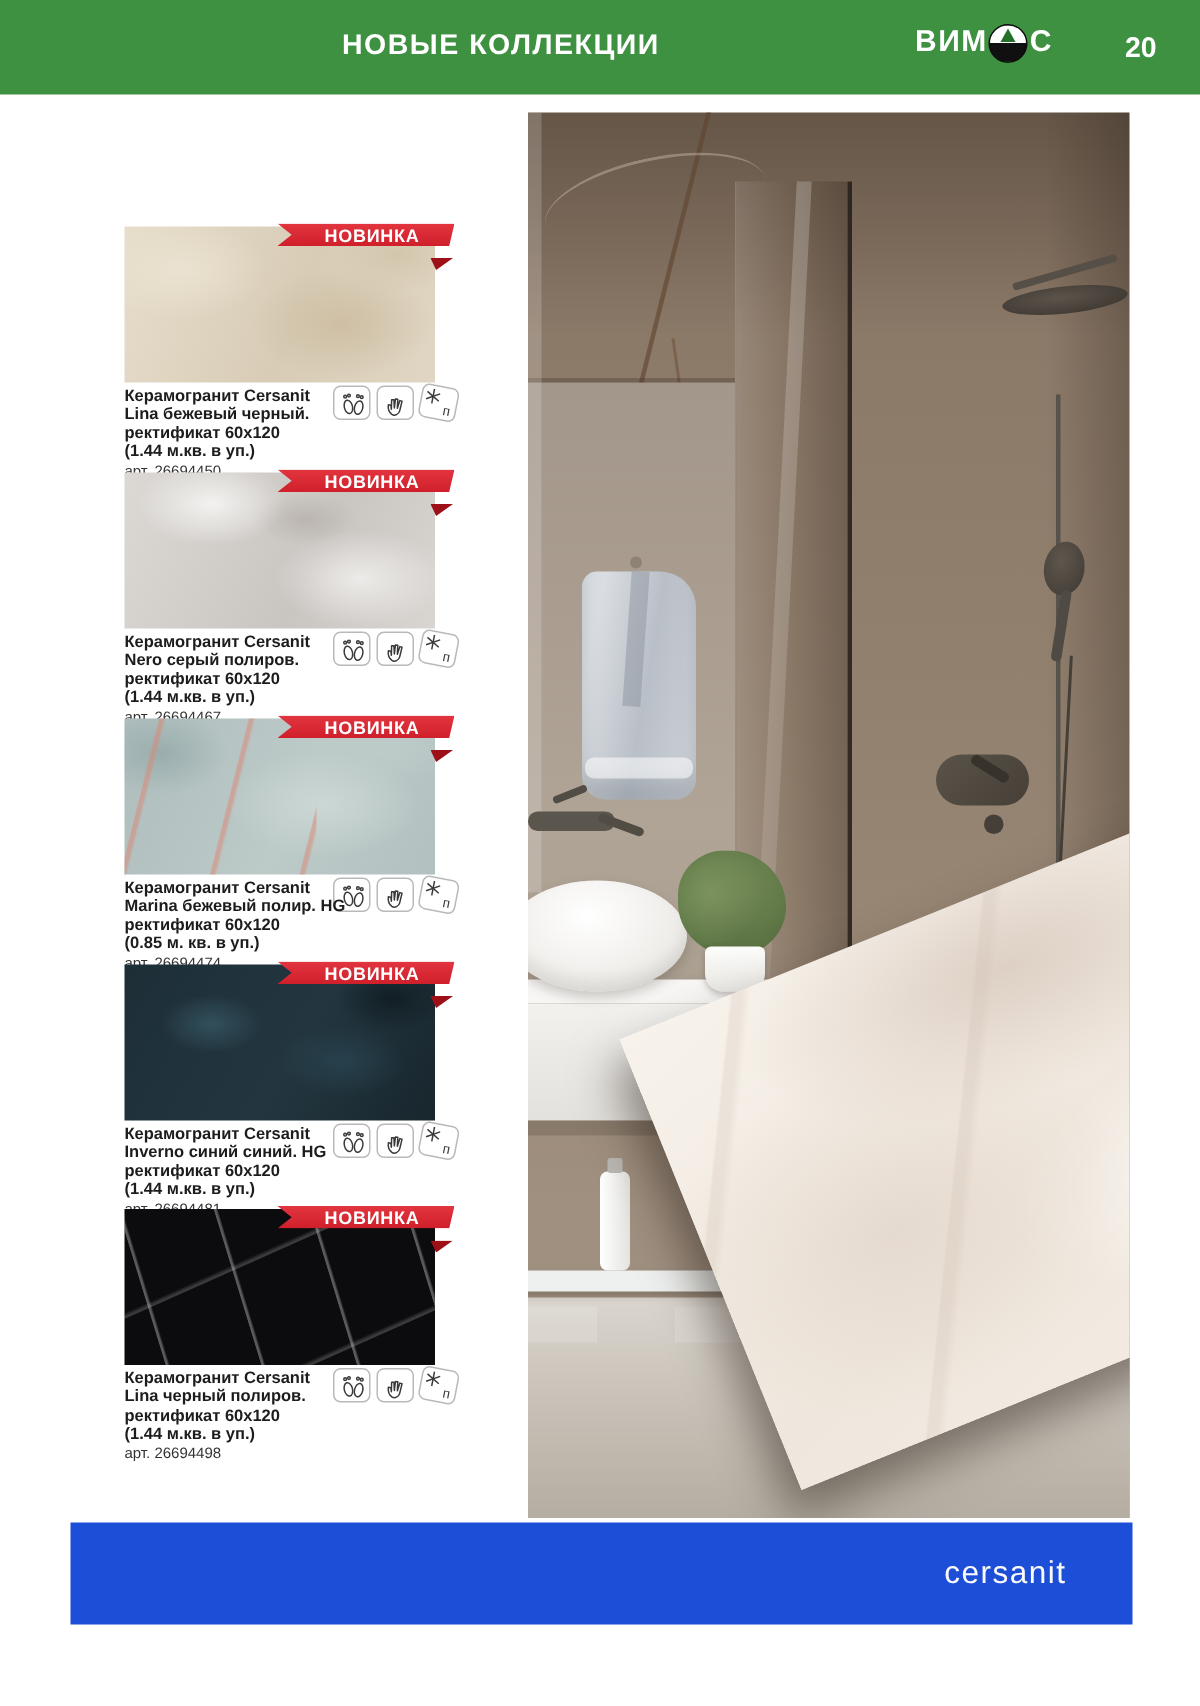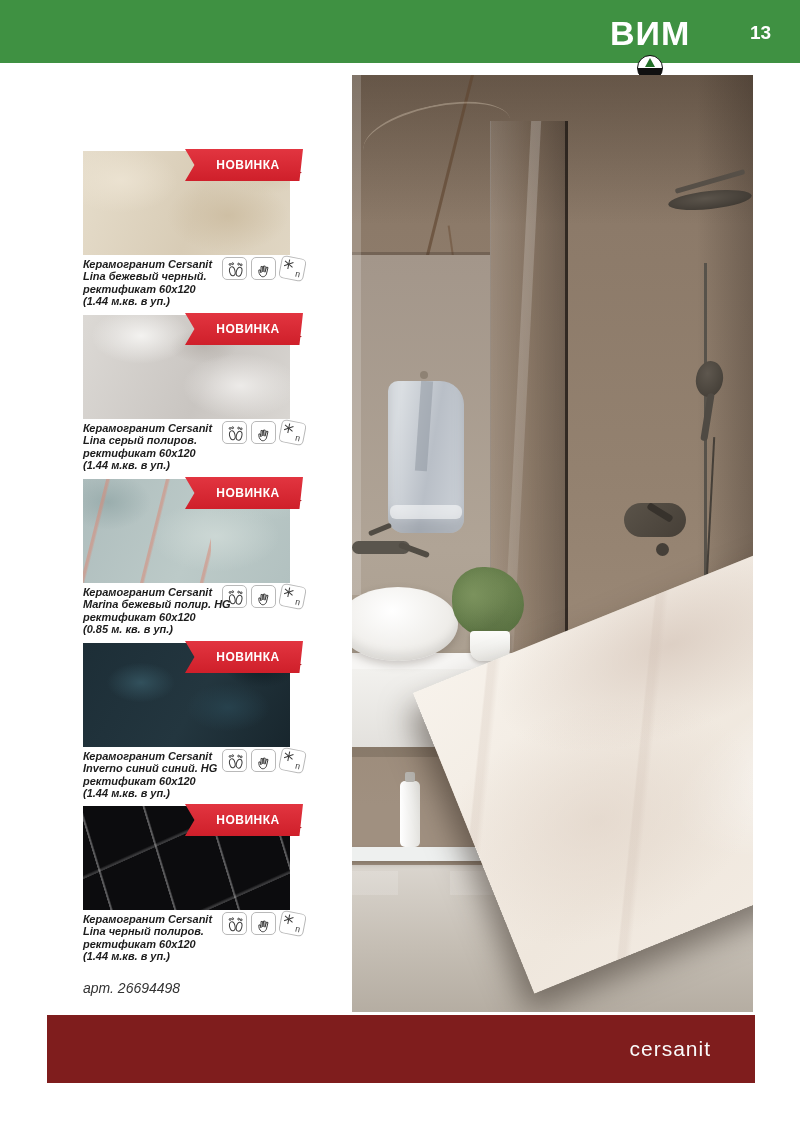"НОВЫЕ КОЛЛЕКЦИИ" div.header-title { html: none -> <div>НОВЫЕ КОЛЛЕКЦИИ</div> }
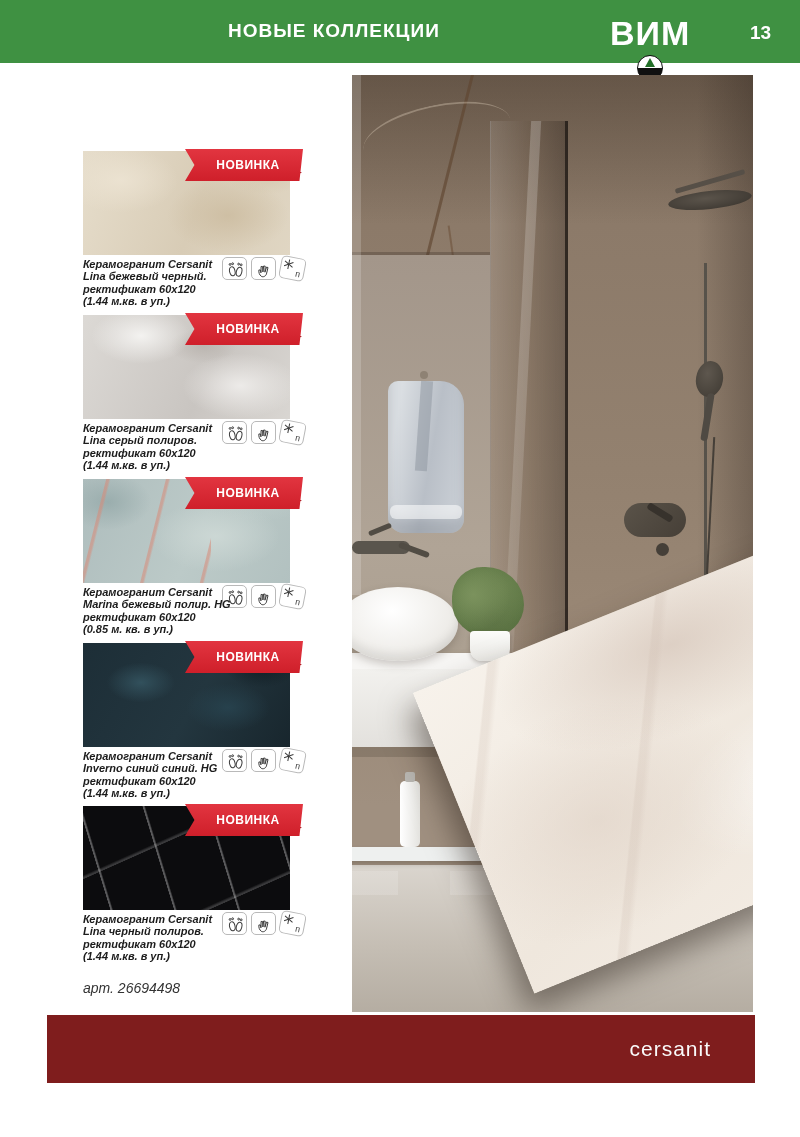"ВИМ" .brand { flex-direction: column -> none; font-size: 34px -> 20px }
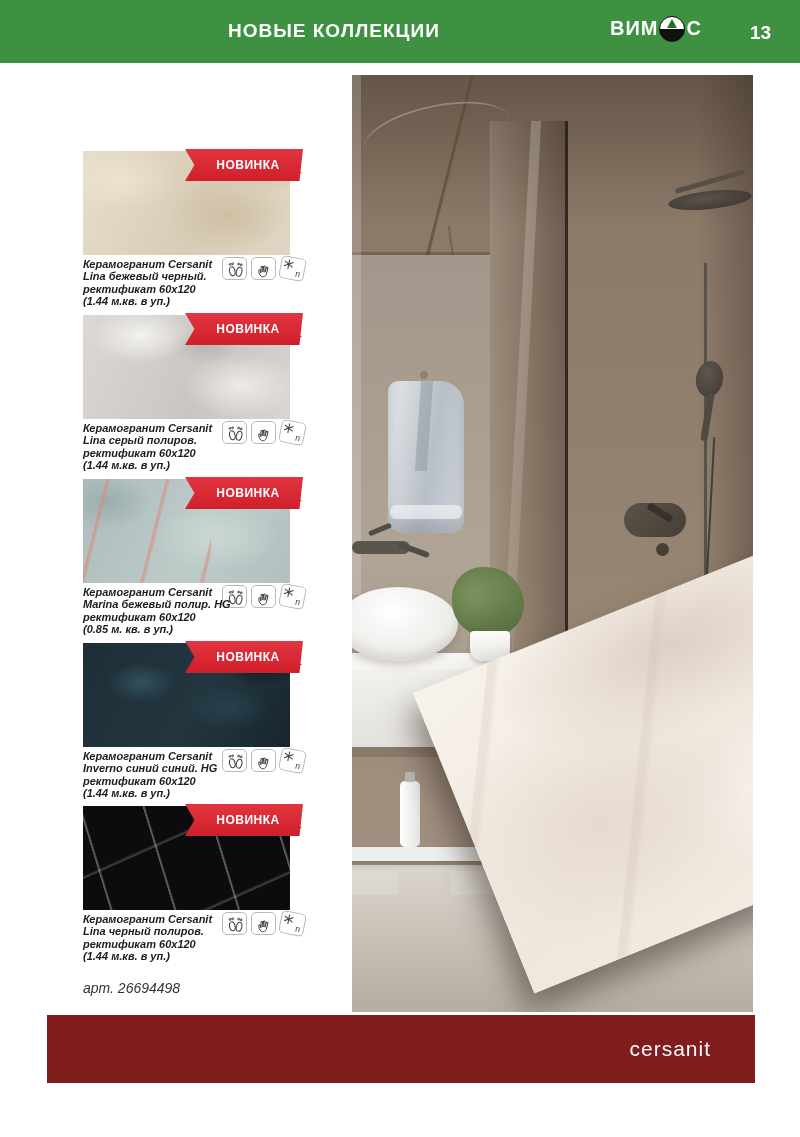"13" div.page-number { text: 13 -> 20 }
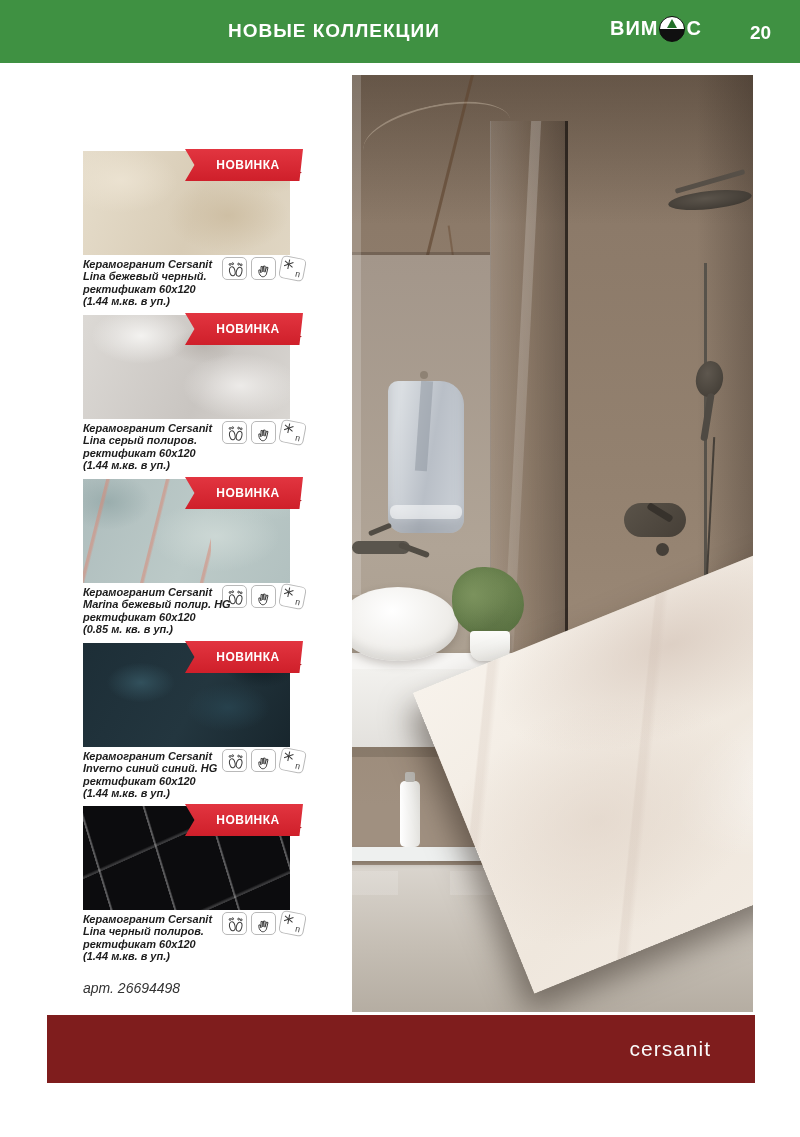"НОВИНКА" .ribbon { height: 32px -> 15px }
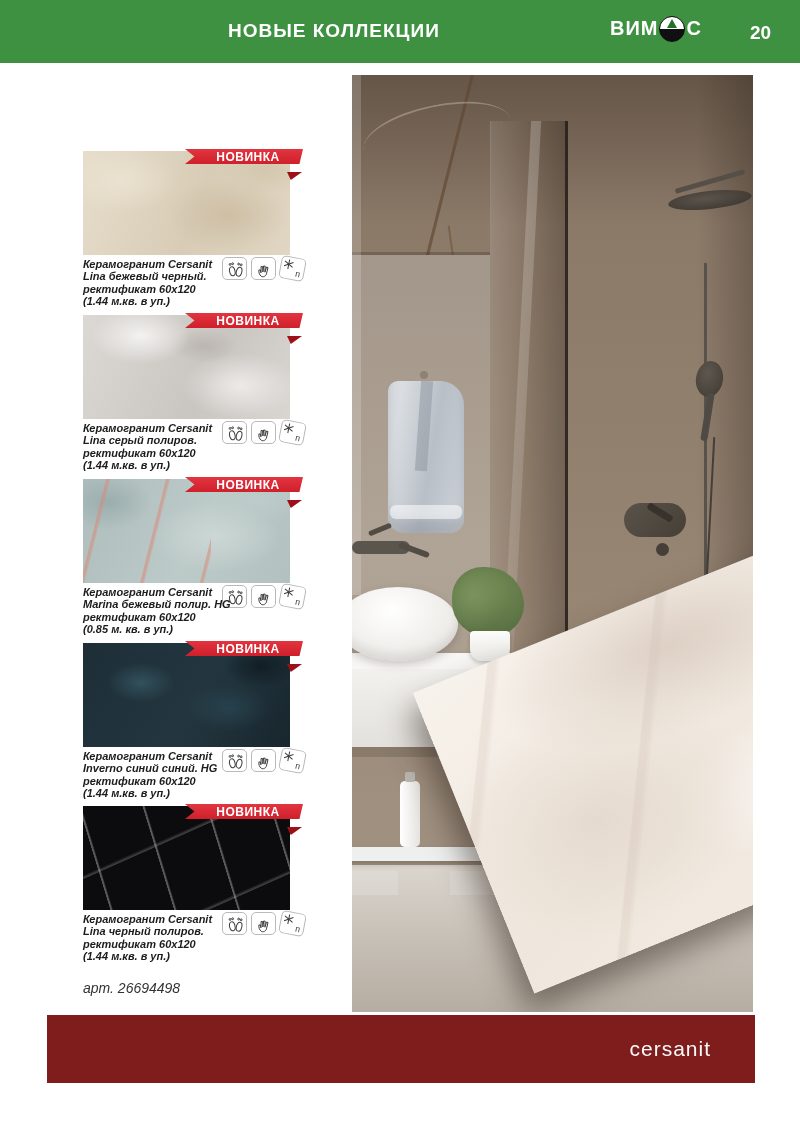"Керамогранит Cersanit" .info { font-style: italic -> none }
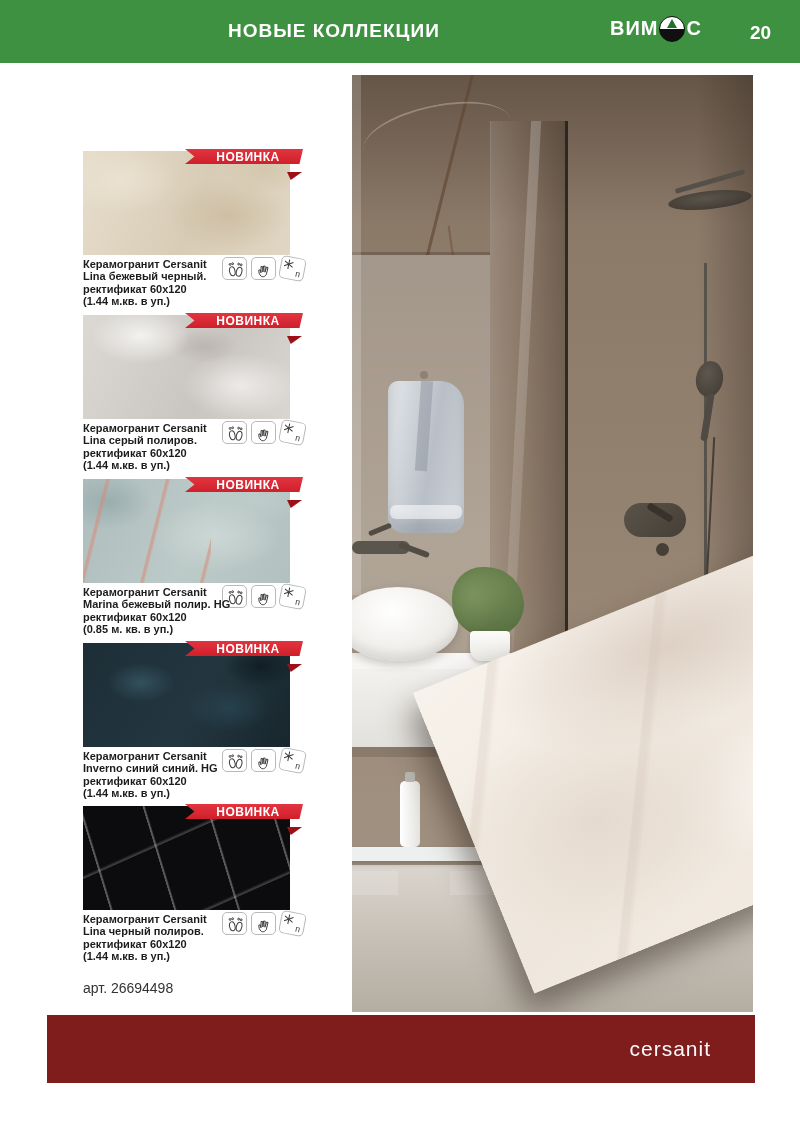"Lina серый полиров." div.ln { text: Lina -> Nero }
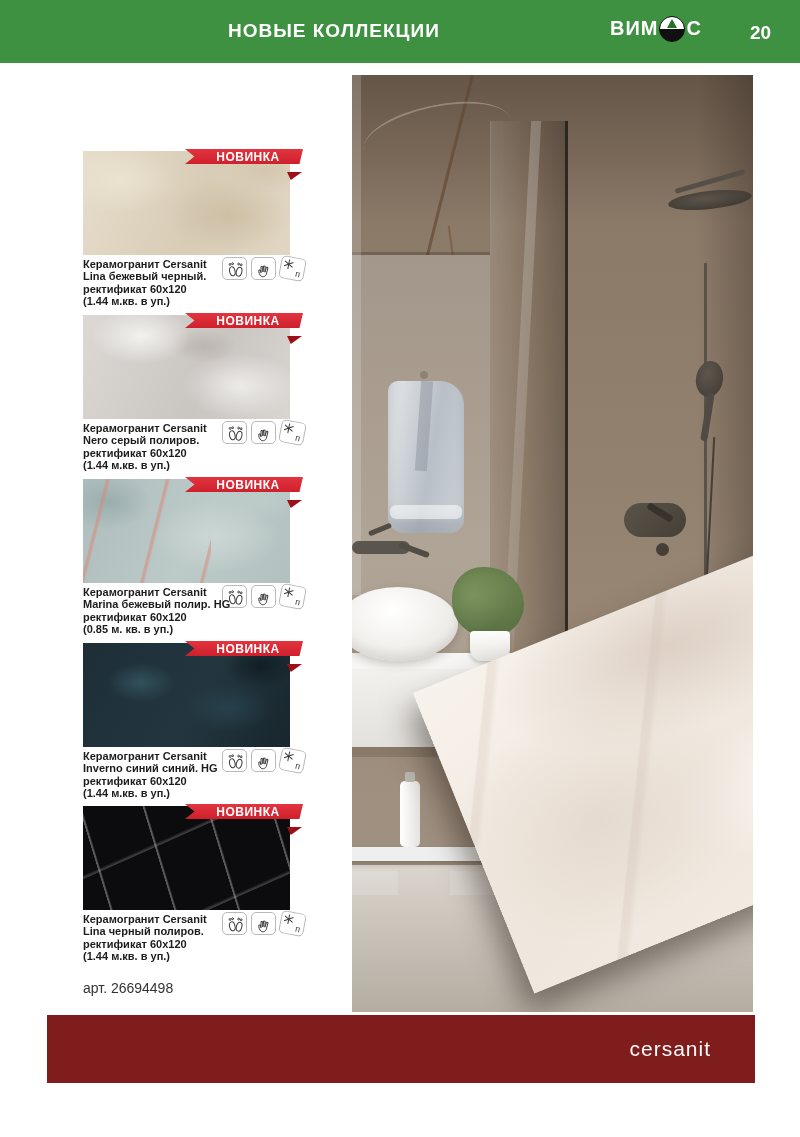"арт. 26694498" .info .art { font-size: 14px -> 10px; margin-top: 18px -> 2px }
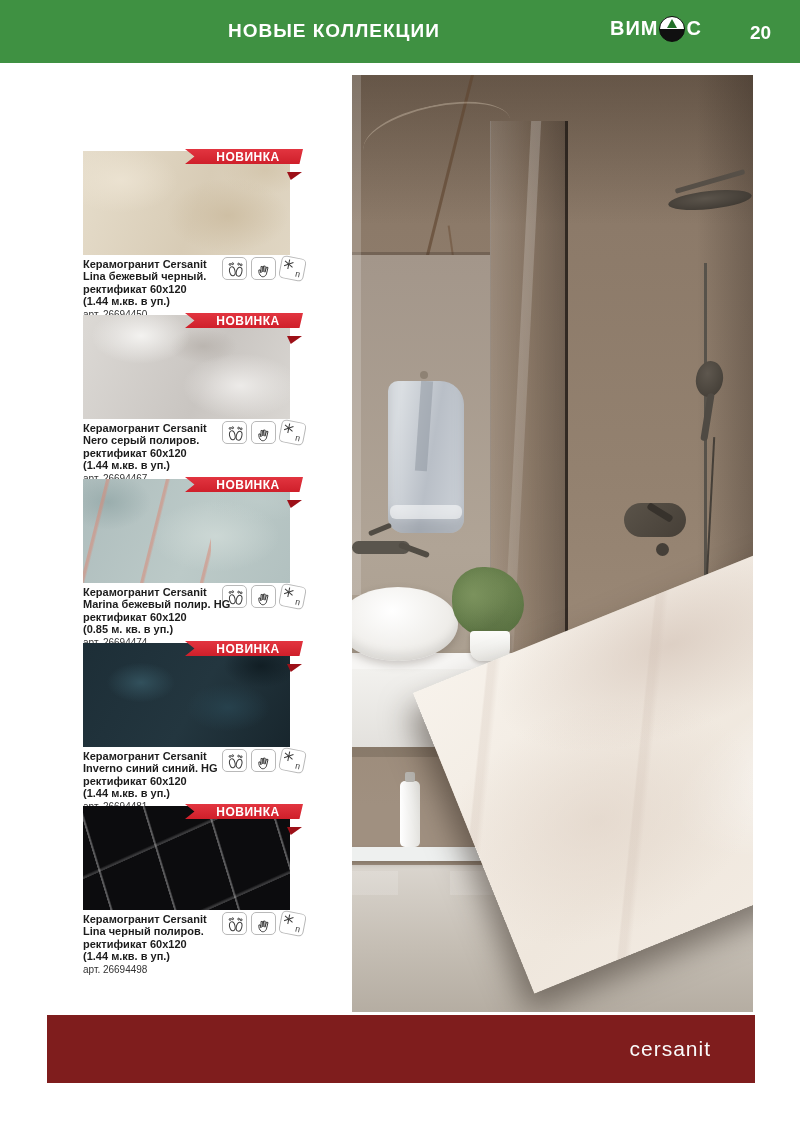"cersanit" .footer { background: #7f1d1d -> #1d4ed8 }
